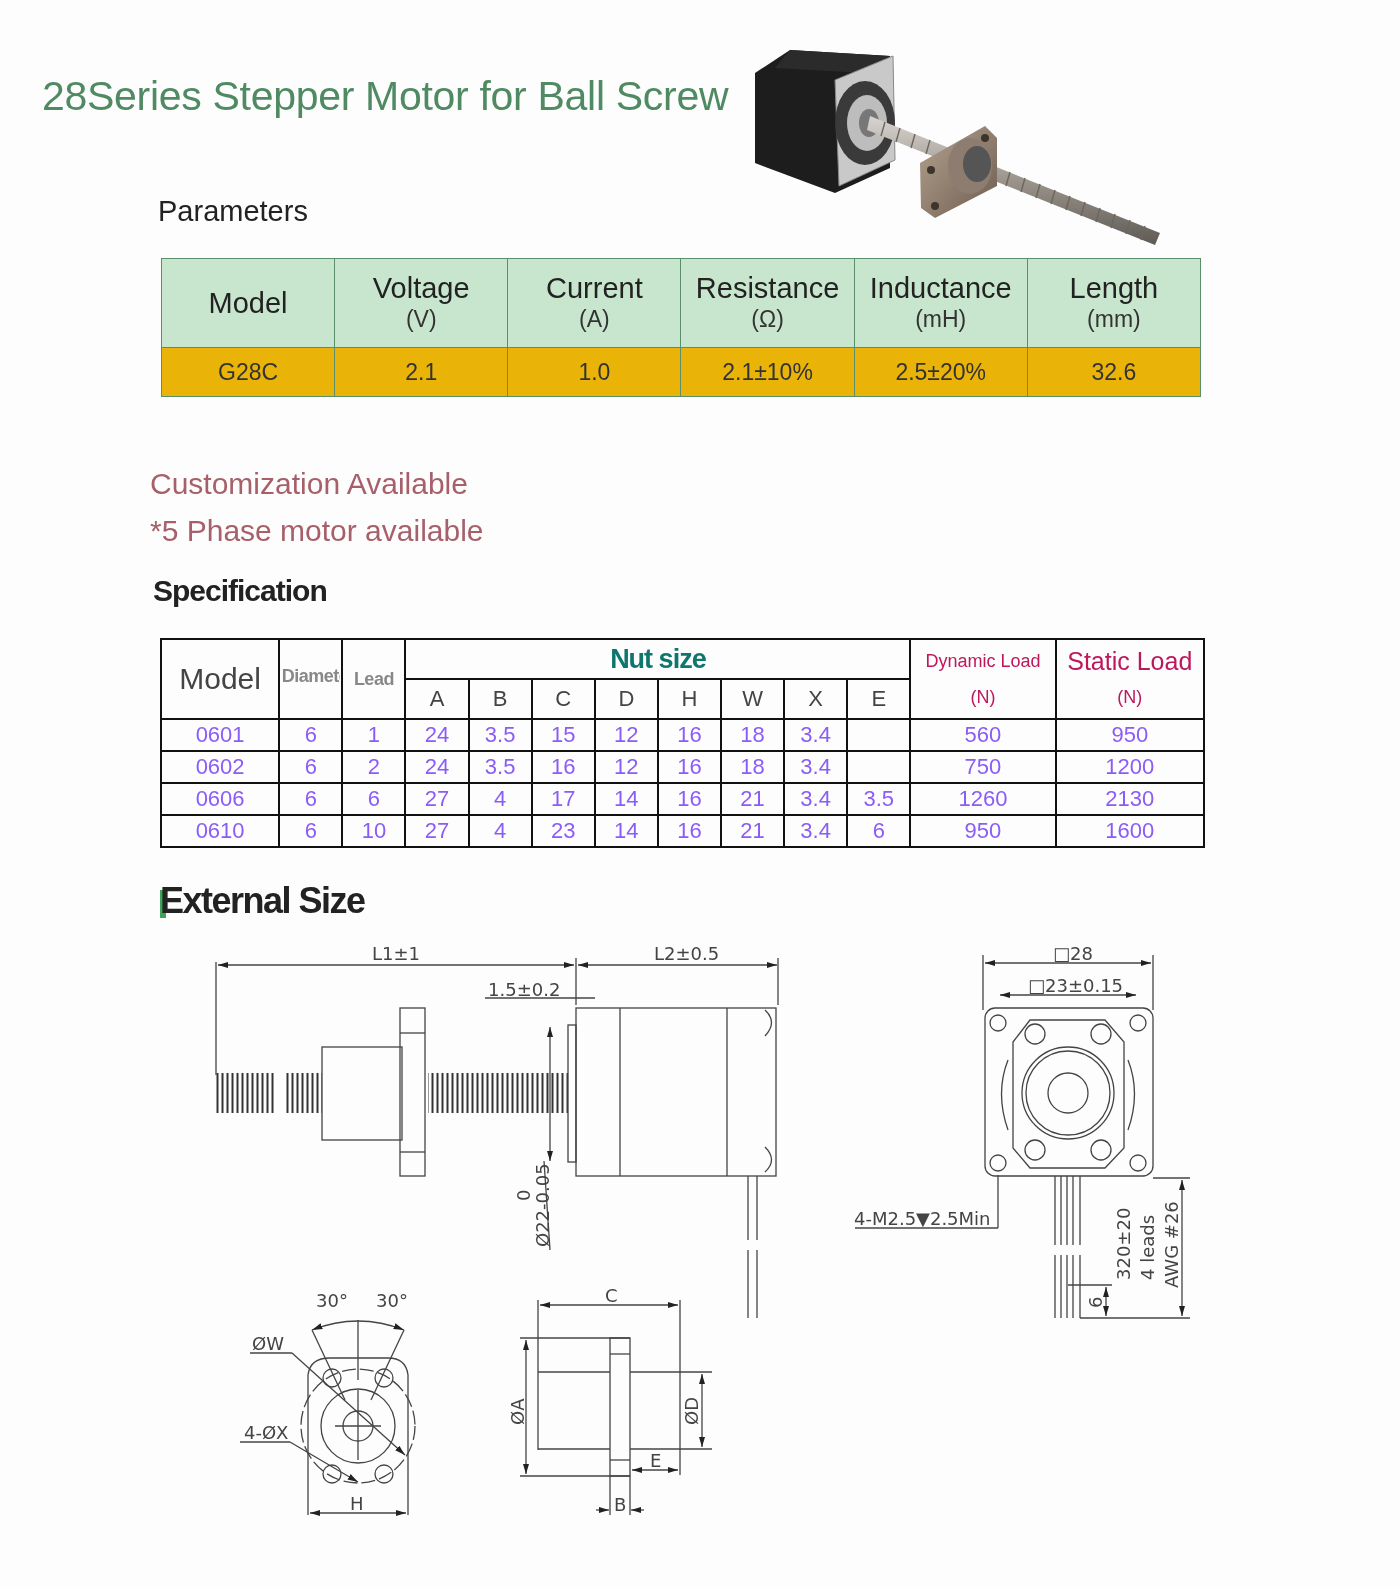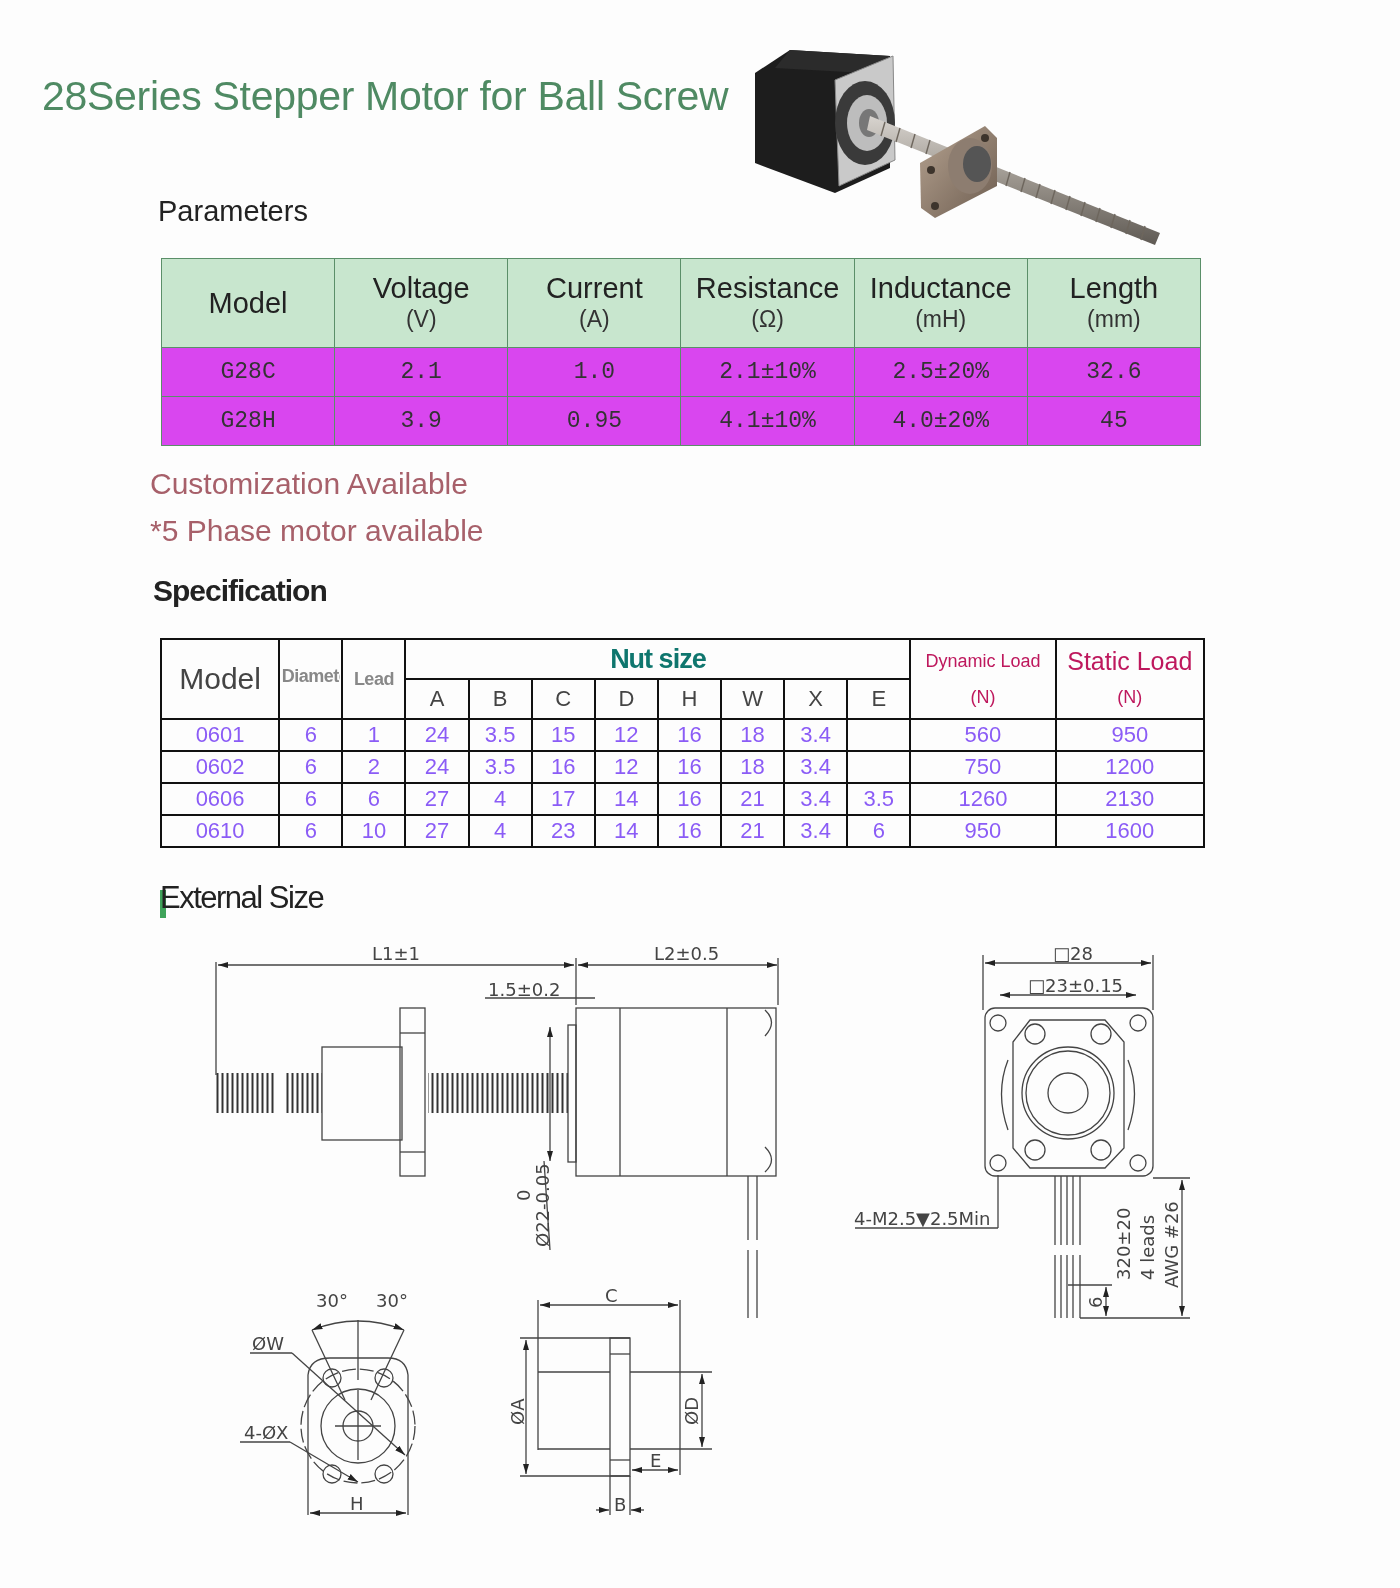"G28C" table.params td { background: #d946ef -> #eab308; font-family: Liberation Mono, monospace -> Liberation Sans, sans-serif }
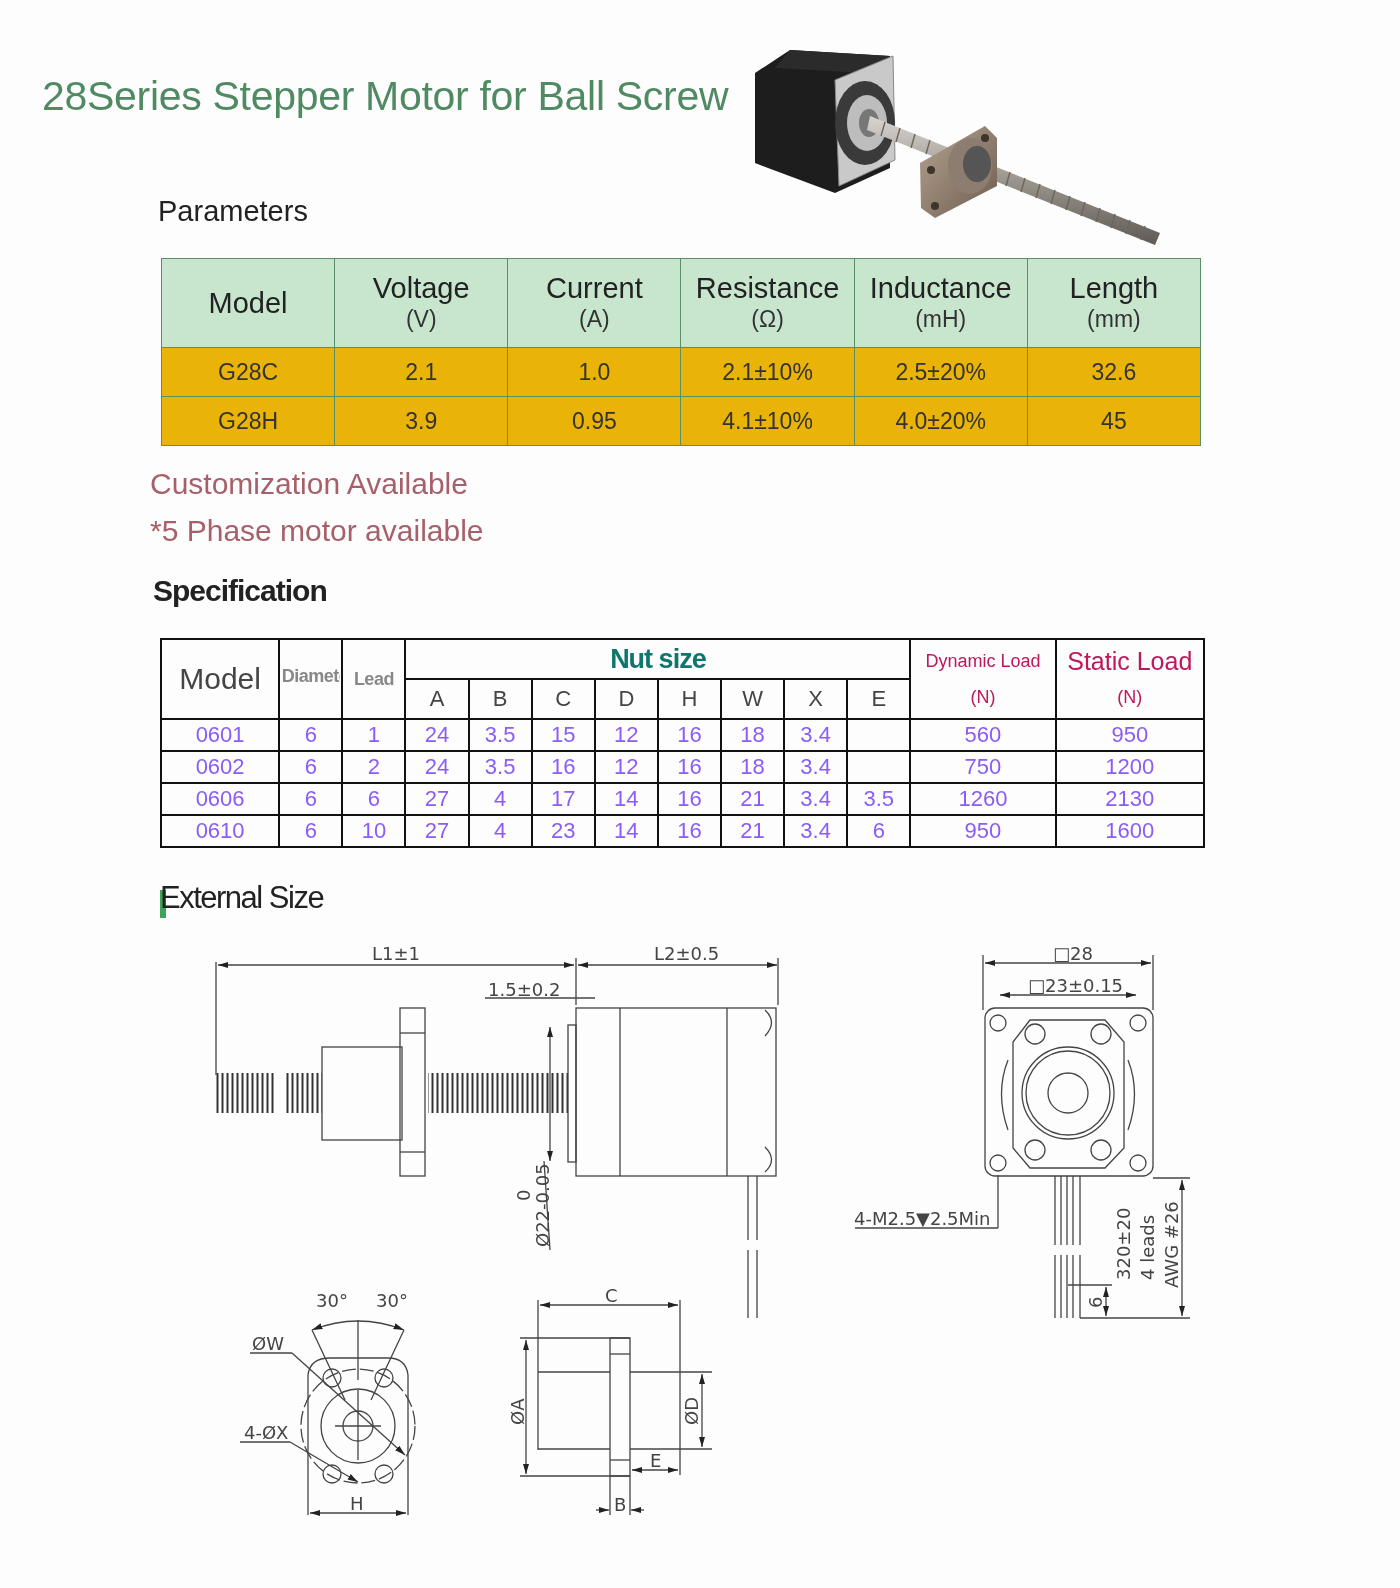"G28H" tr { html: <tr> <td>G28H</td> <td>3.9</td> <td>0.95</td> <td>4.1±10%</td> <td>4.0±20%</td> <td>45</td> </tr> -> none }
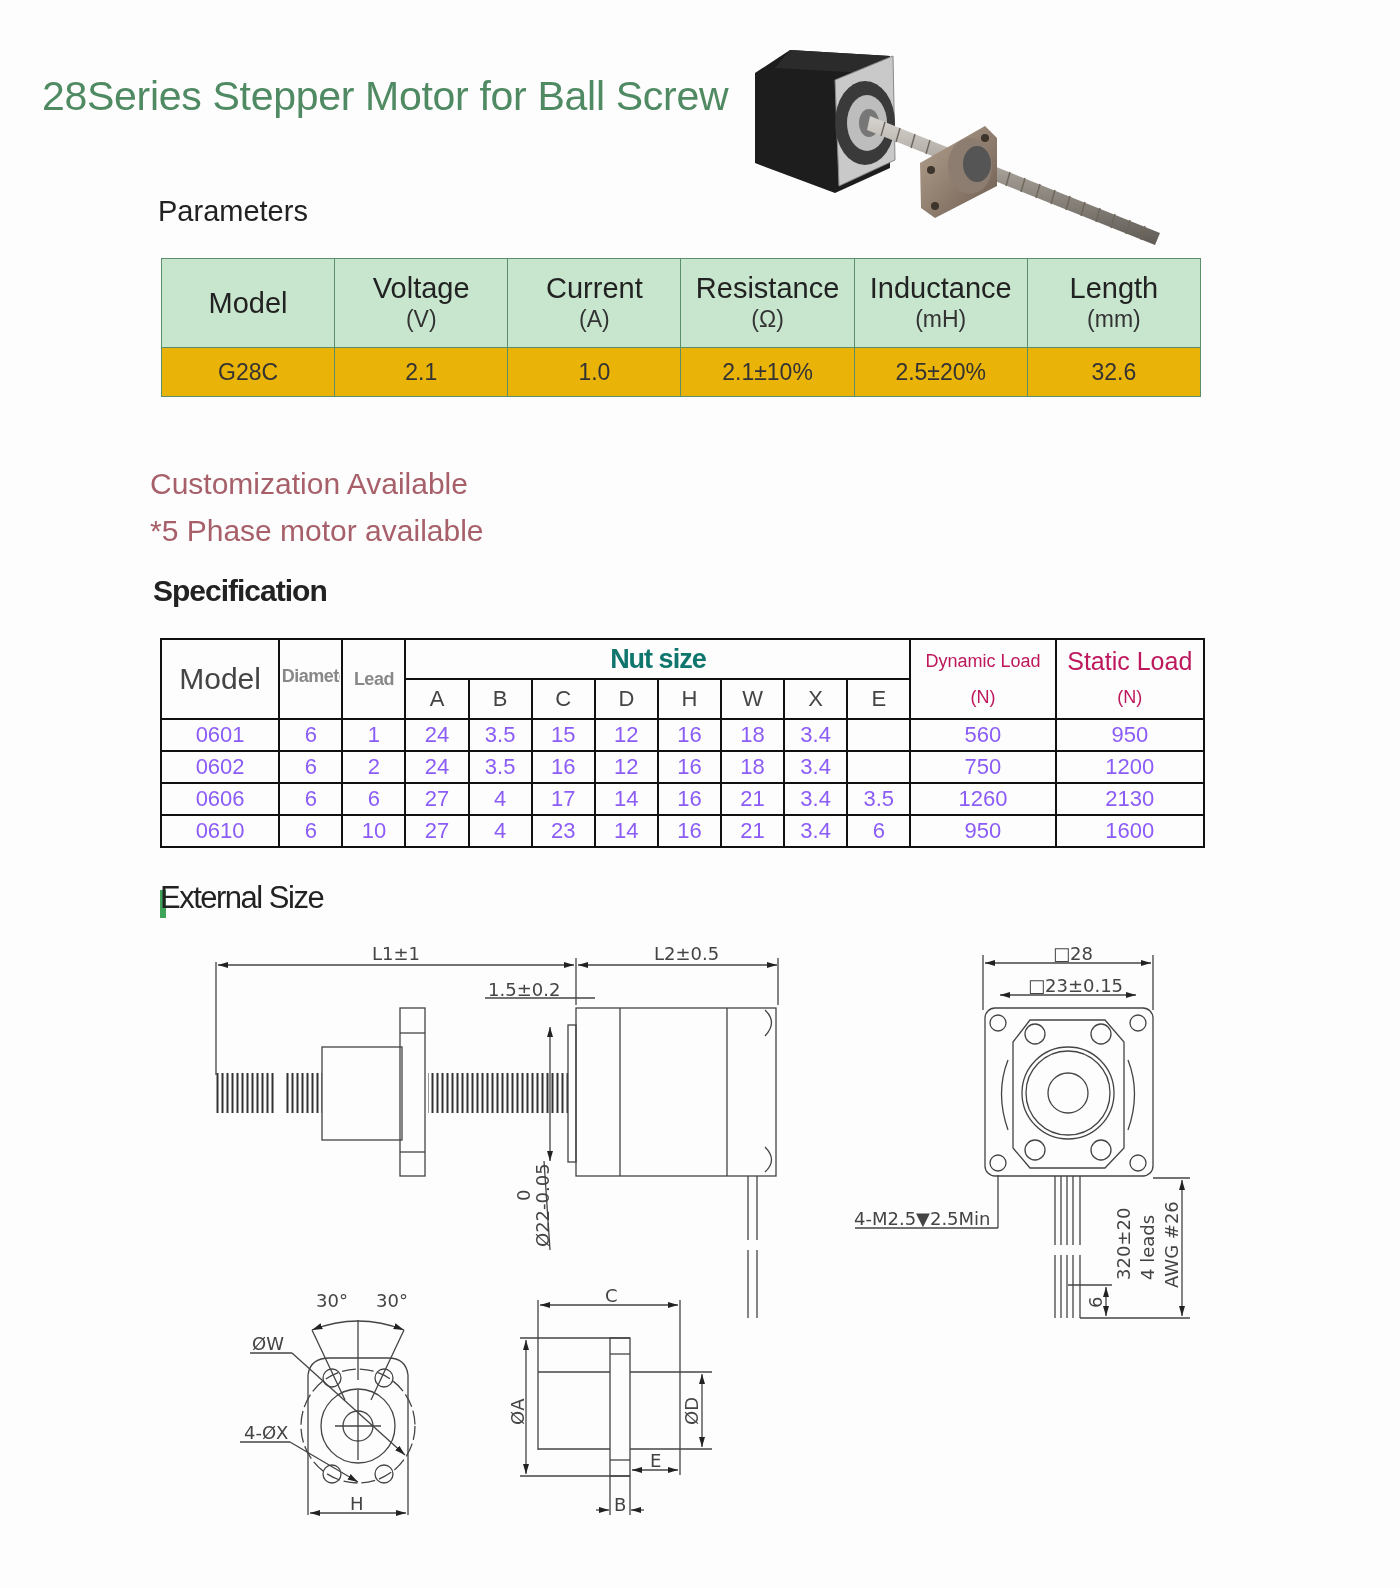"External Size" .ext-h { font-size: 31px -> 36px; font-weight: normal -> bold }
